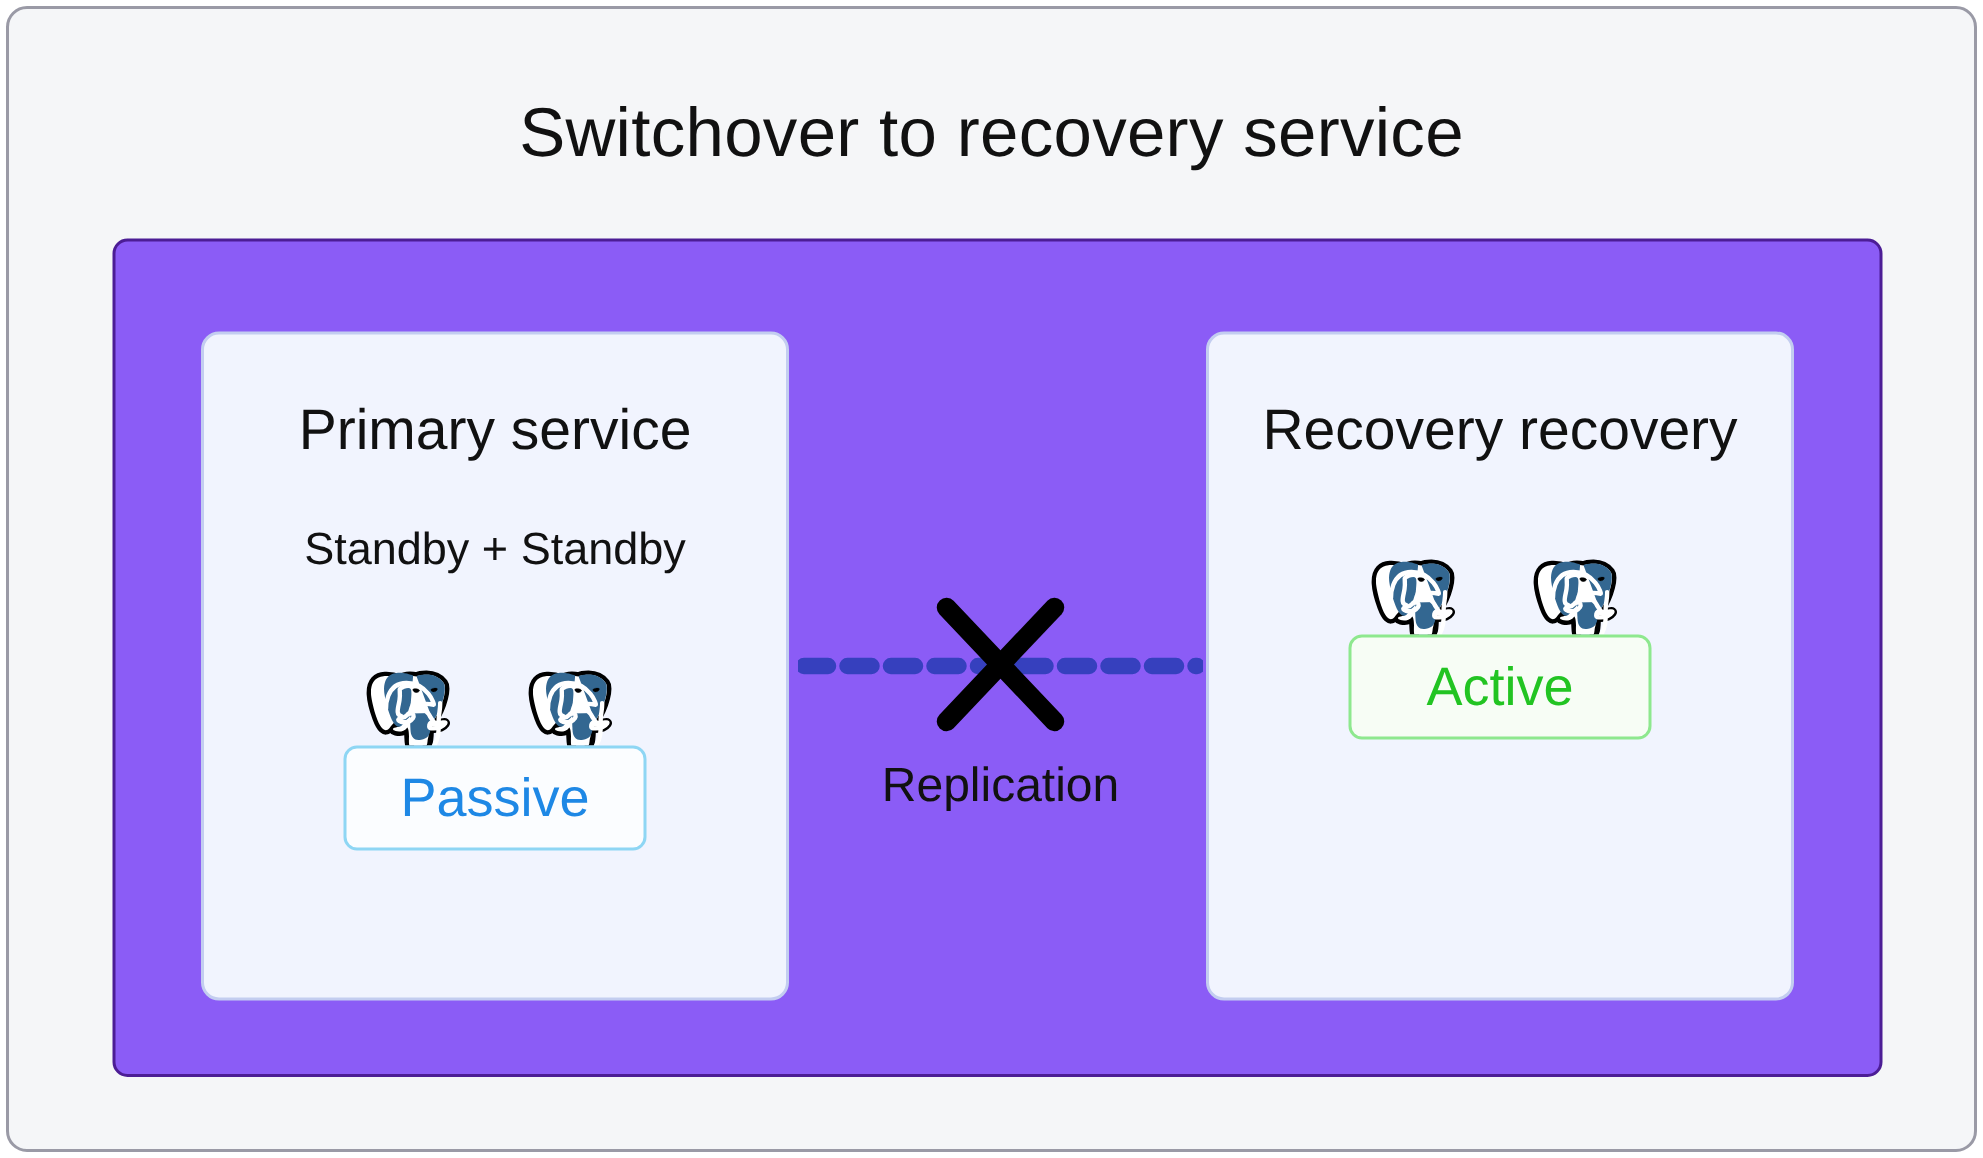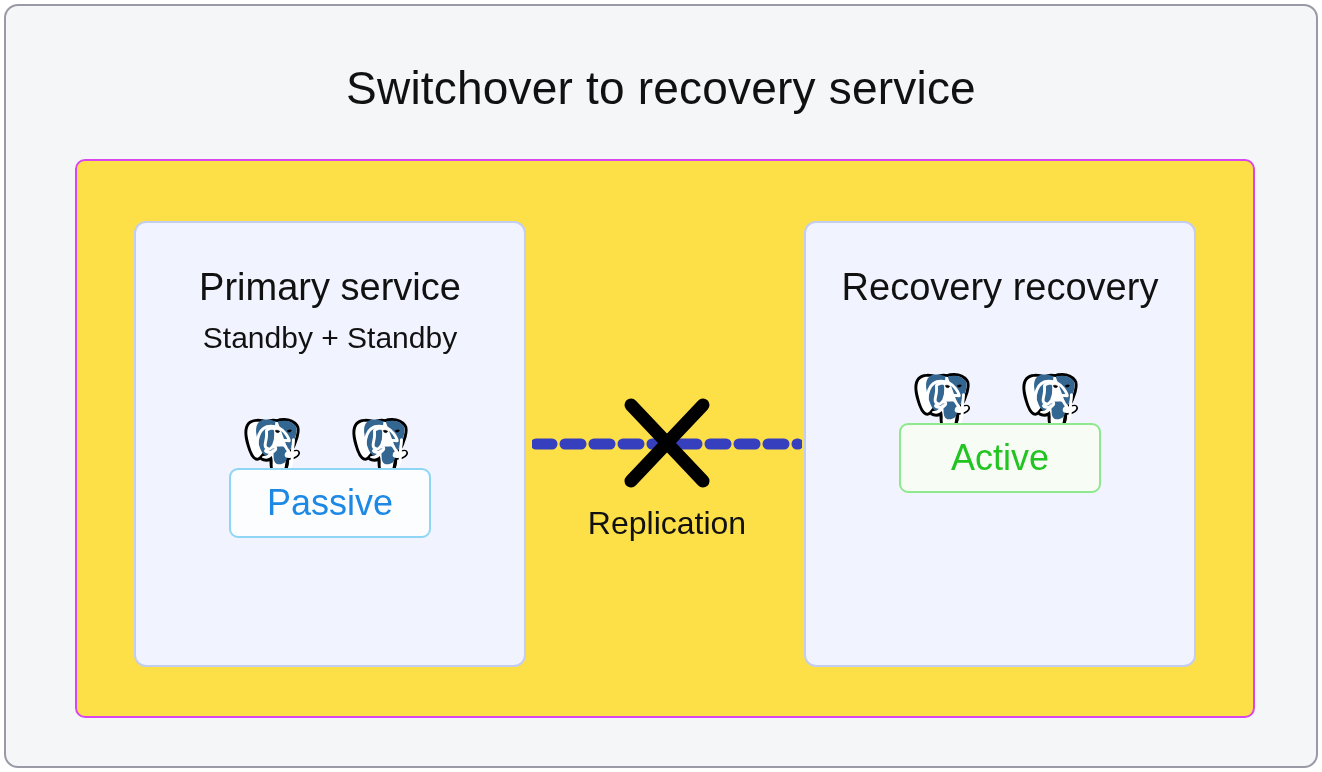"Primary service" .panel { background: #fde047 -> #8b5cf6; border: 2px solid #d946ef -> 2px solid #4c1d95 }
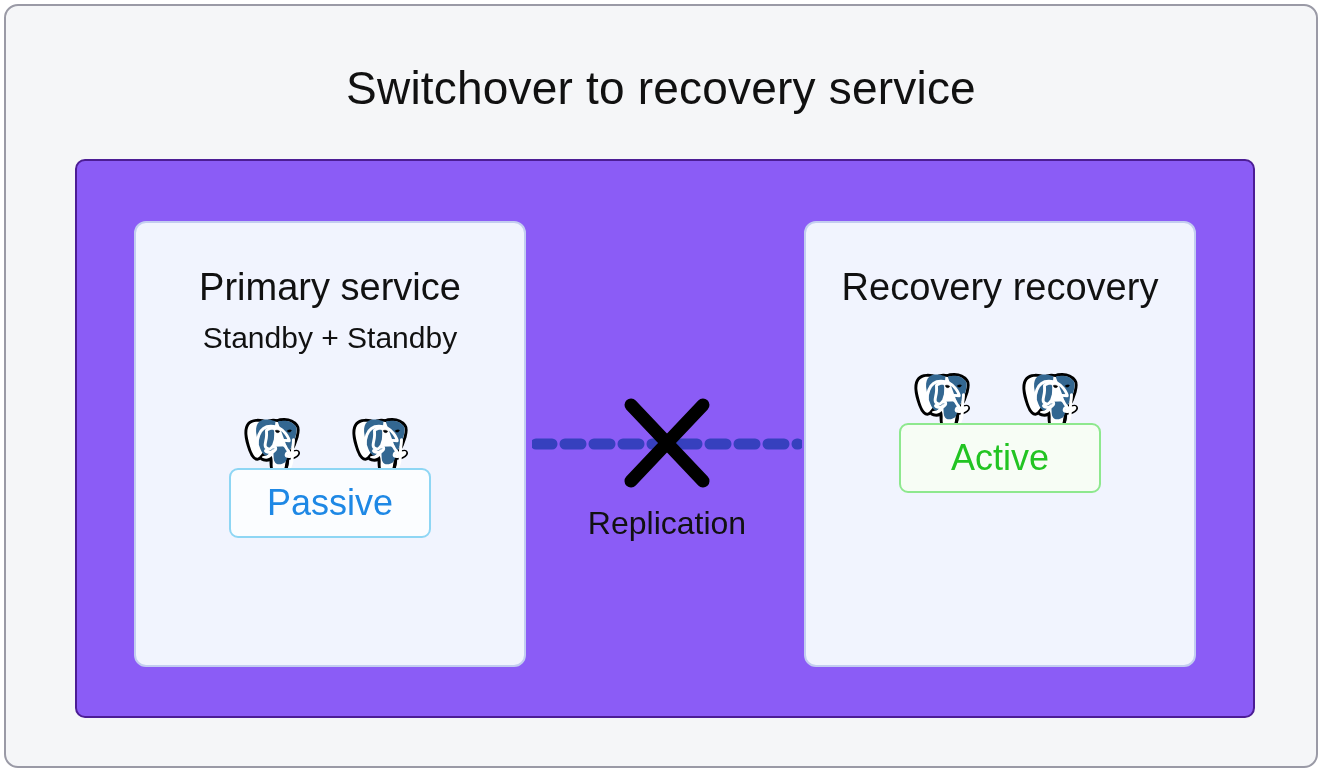"Standby + Standby" .card-subtitle { margin-top: 12px -> 41px }
